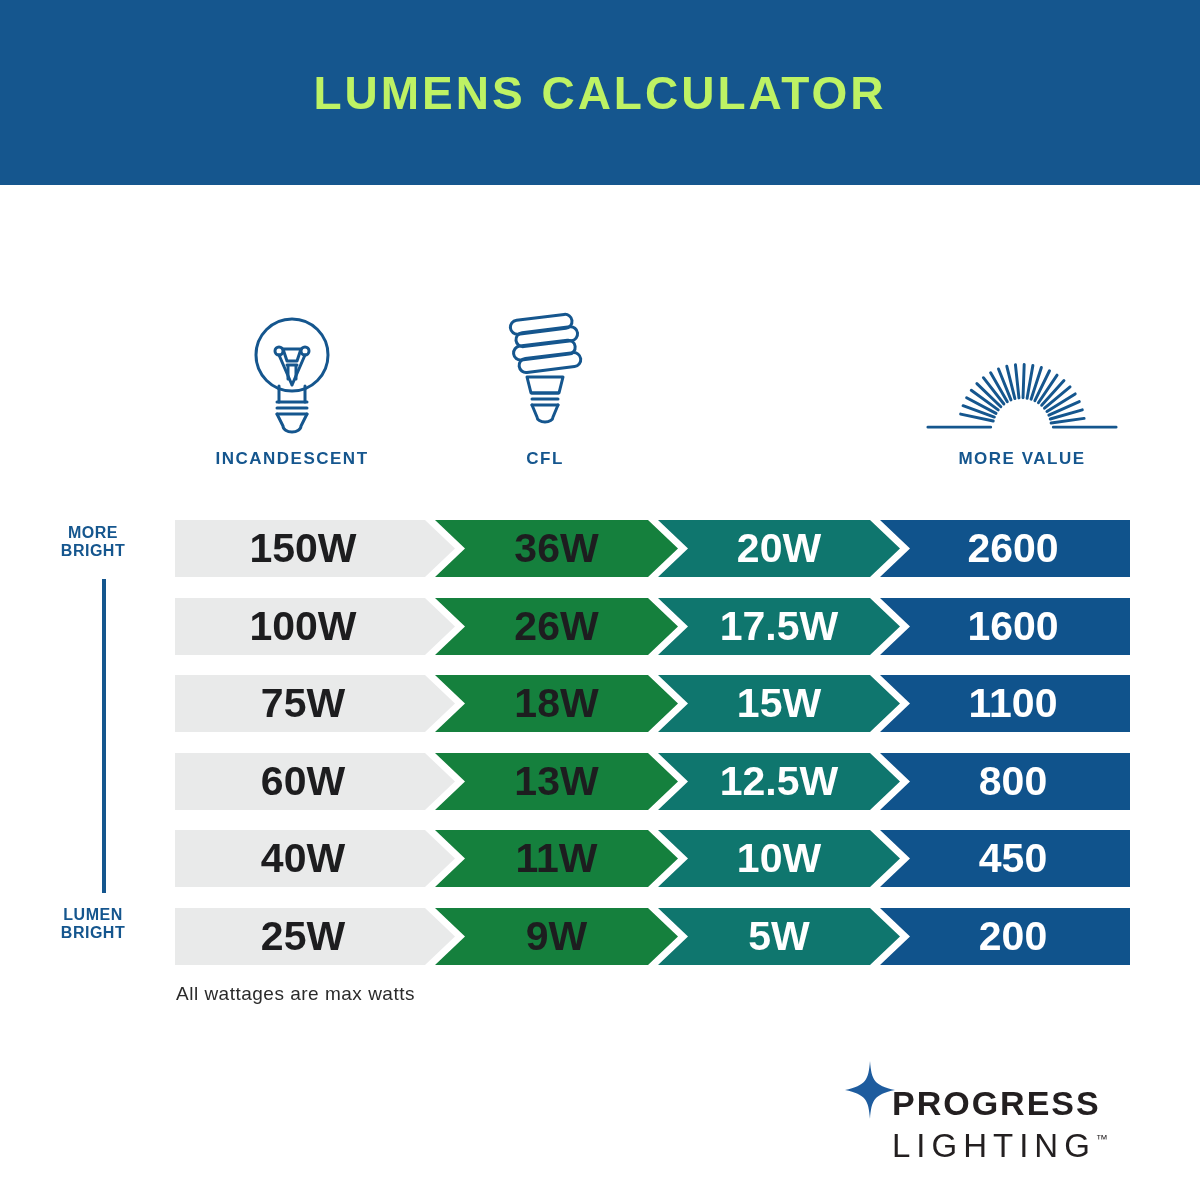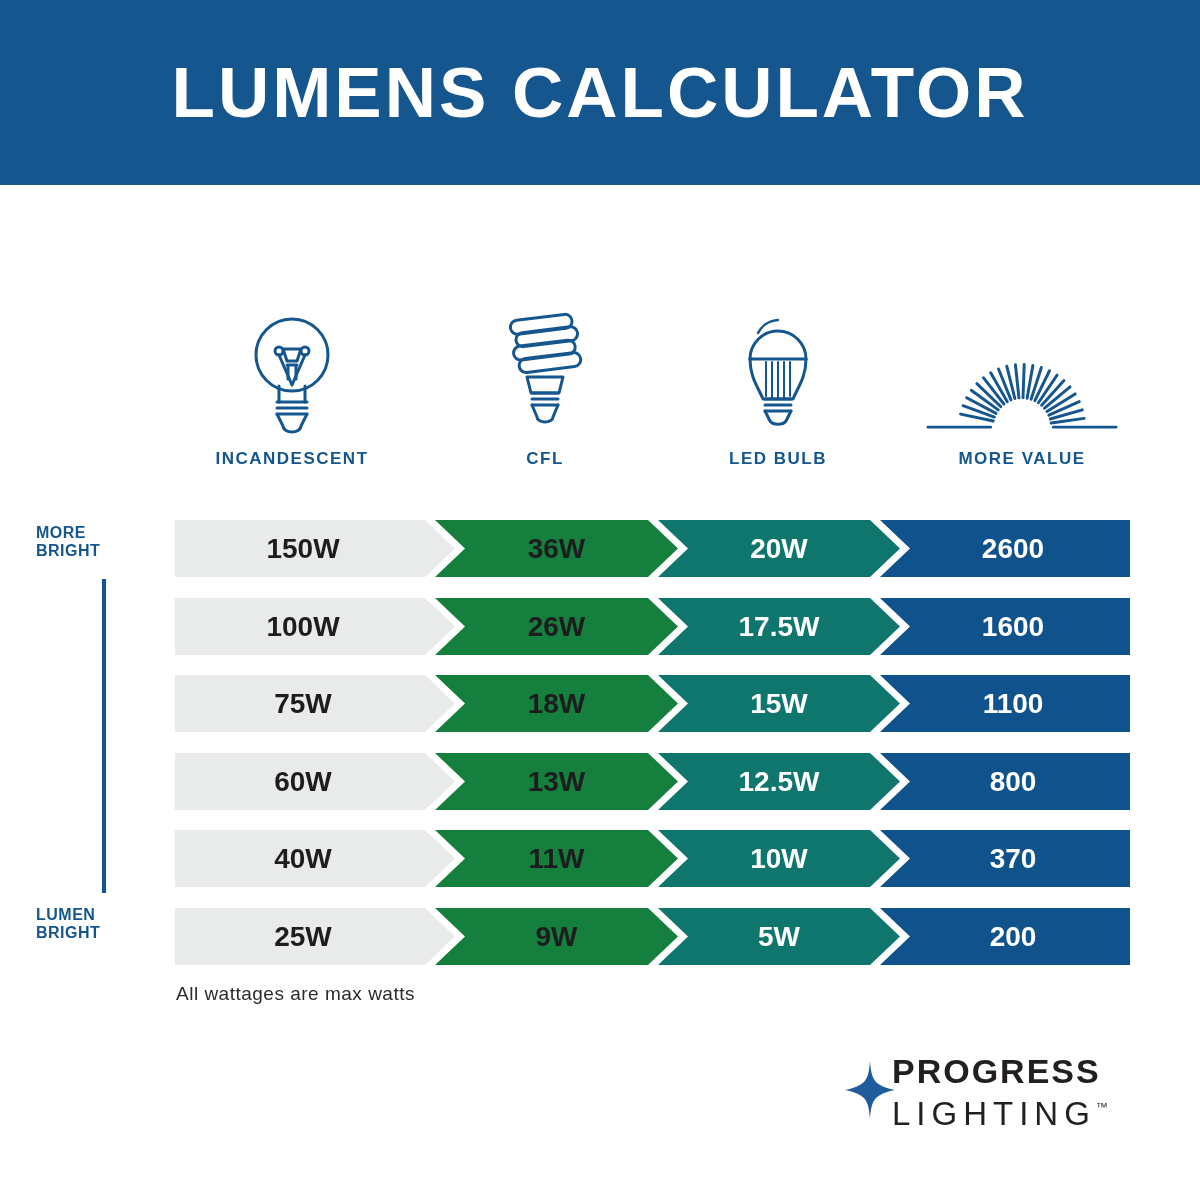"LUMENS CALCULATOR" .header h1 { color: #ffffff -> #bef264; font-size: 71px -> 46px }
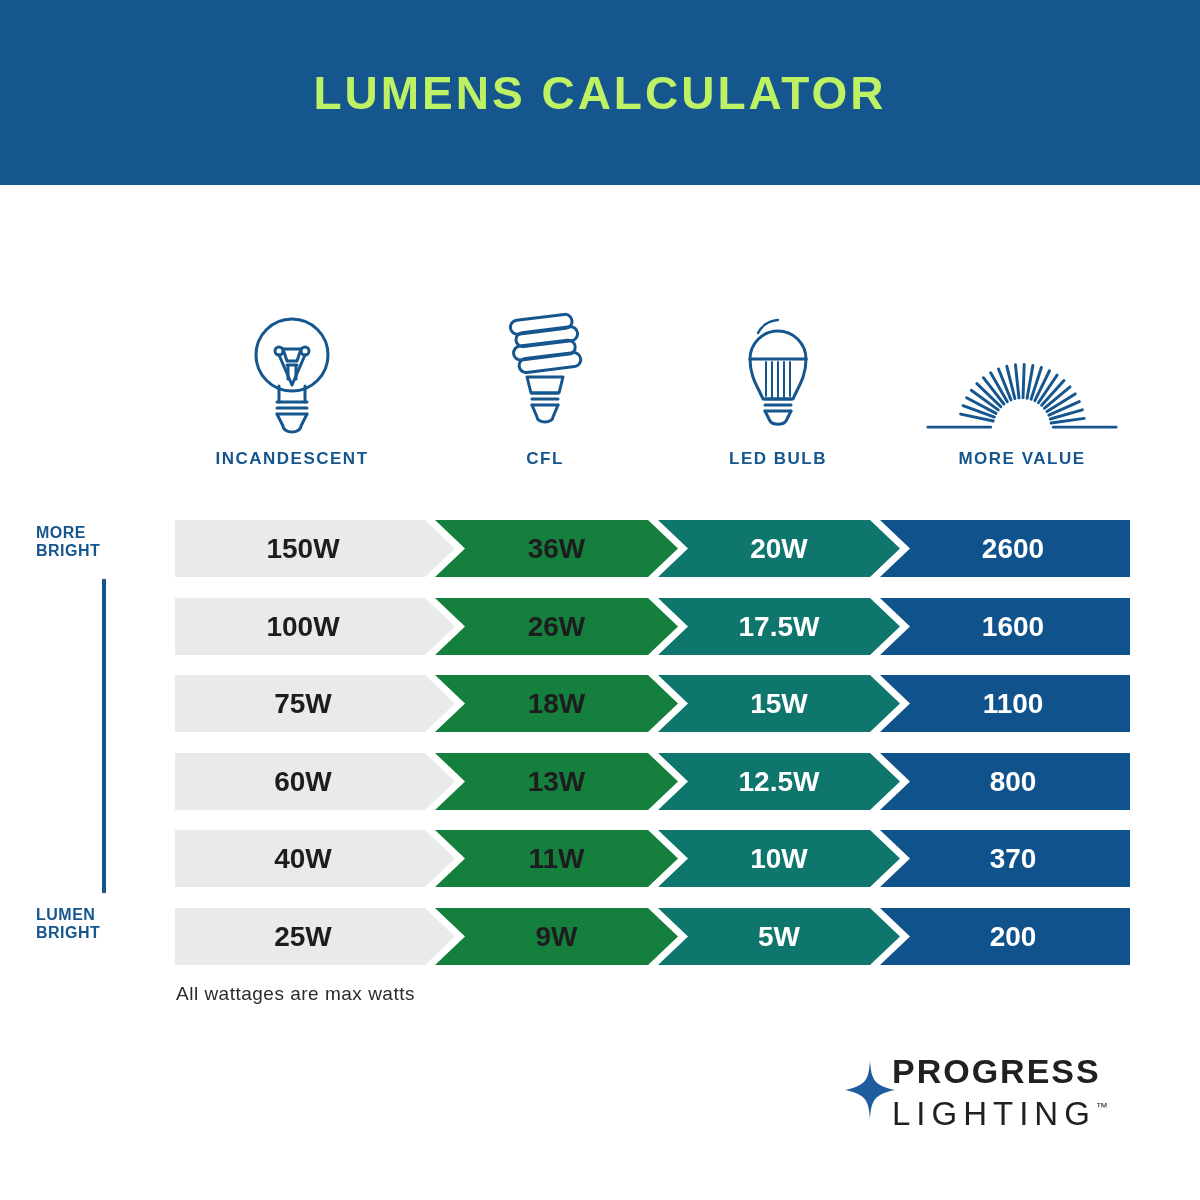"LED BULB" div.col { html: <div> <div> <svg> <path></path> <path></path> <path></path> <path></path> <path></path> <path></path> <path></path> </svg> </div> <div>LED BULB</div> </div> -> none }
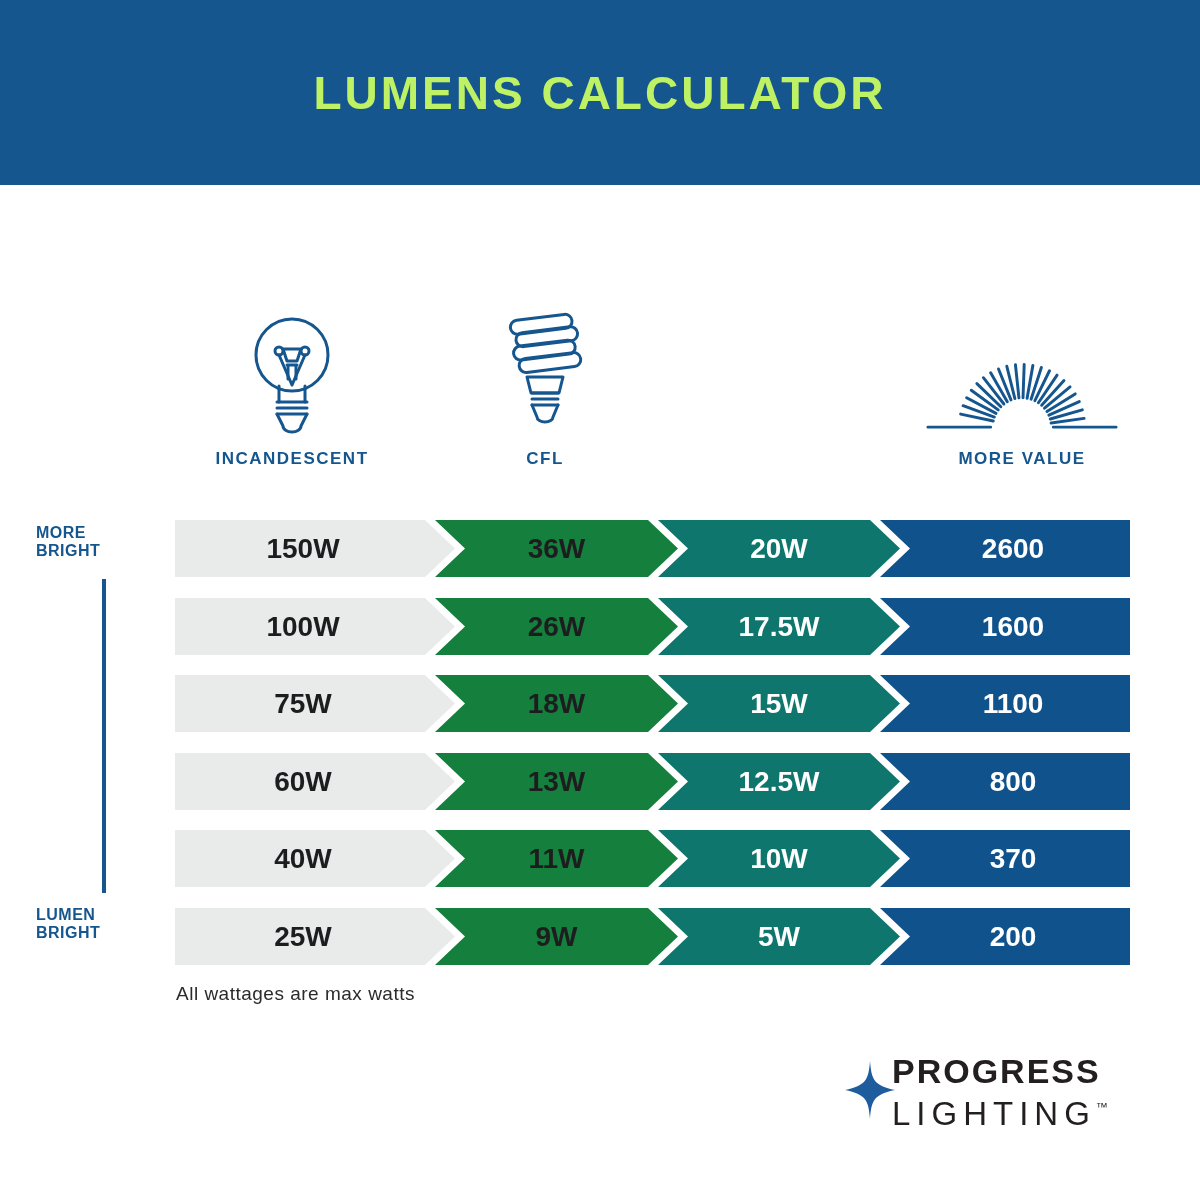"MORE" .bright-label { left: 36px -> 28px; text-align: none -> center }
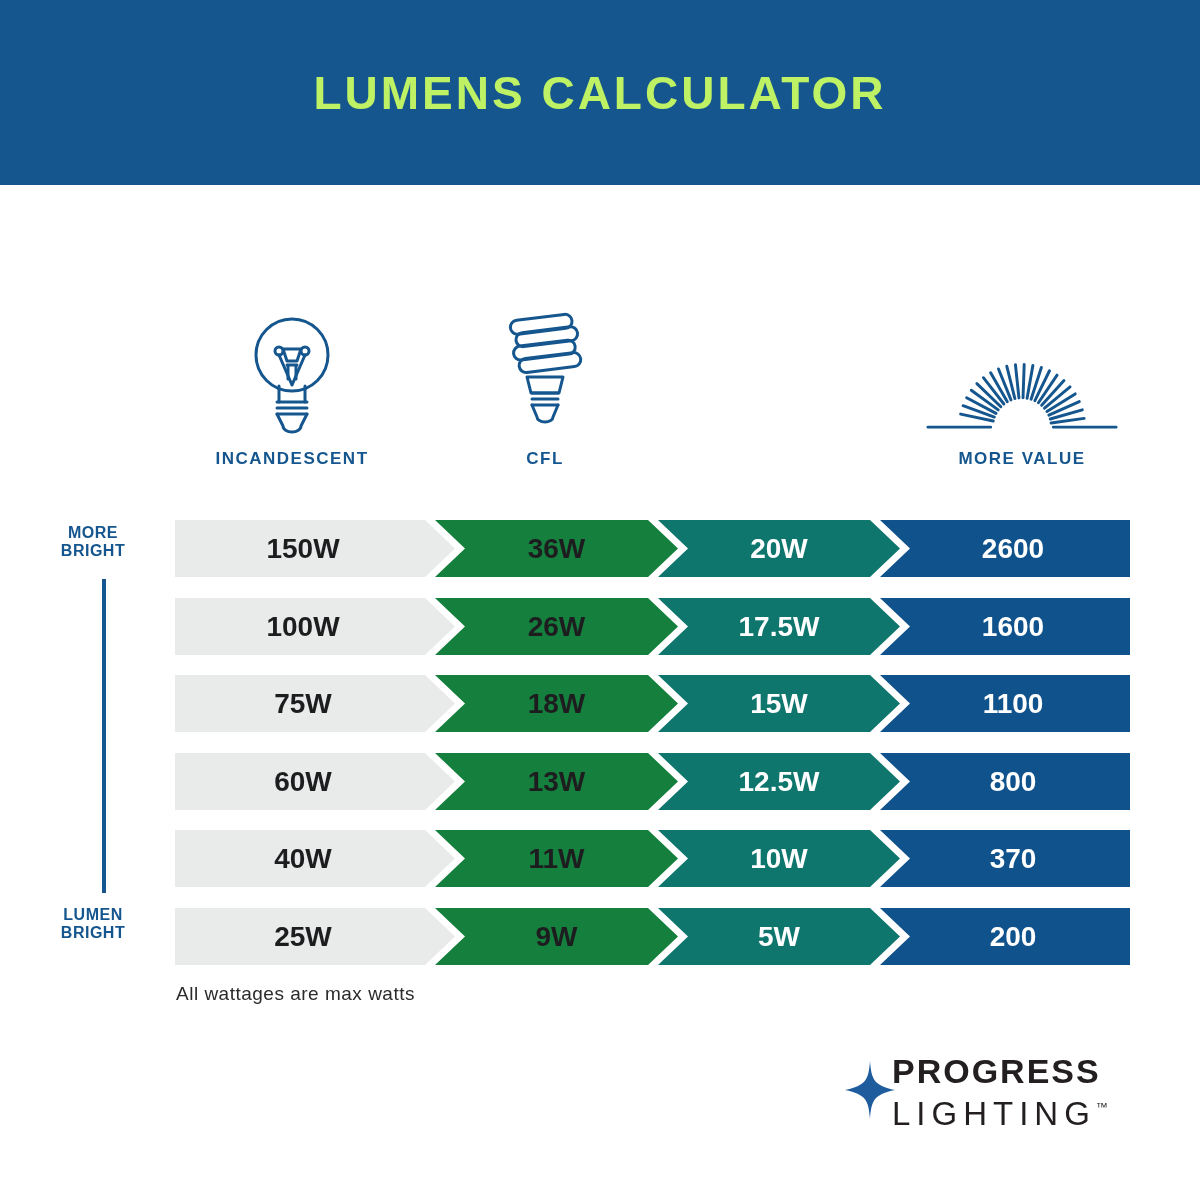"150W" .seg { font-size: 28px -> 41px }
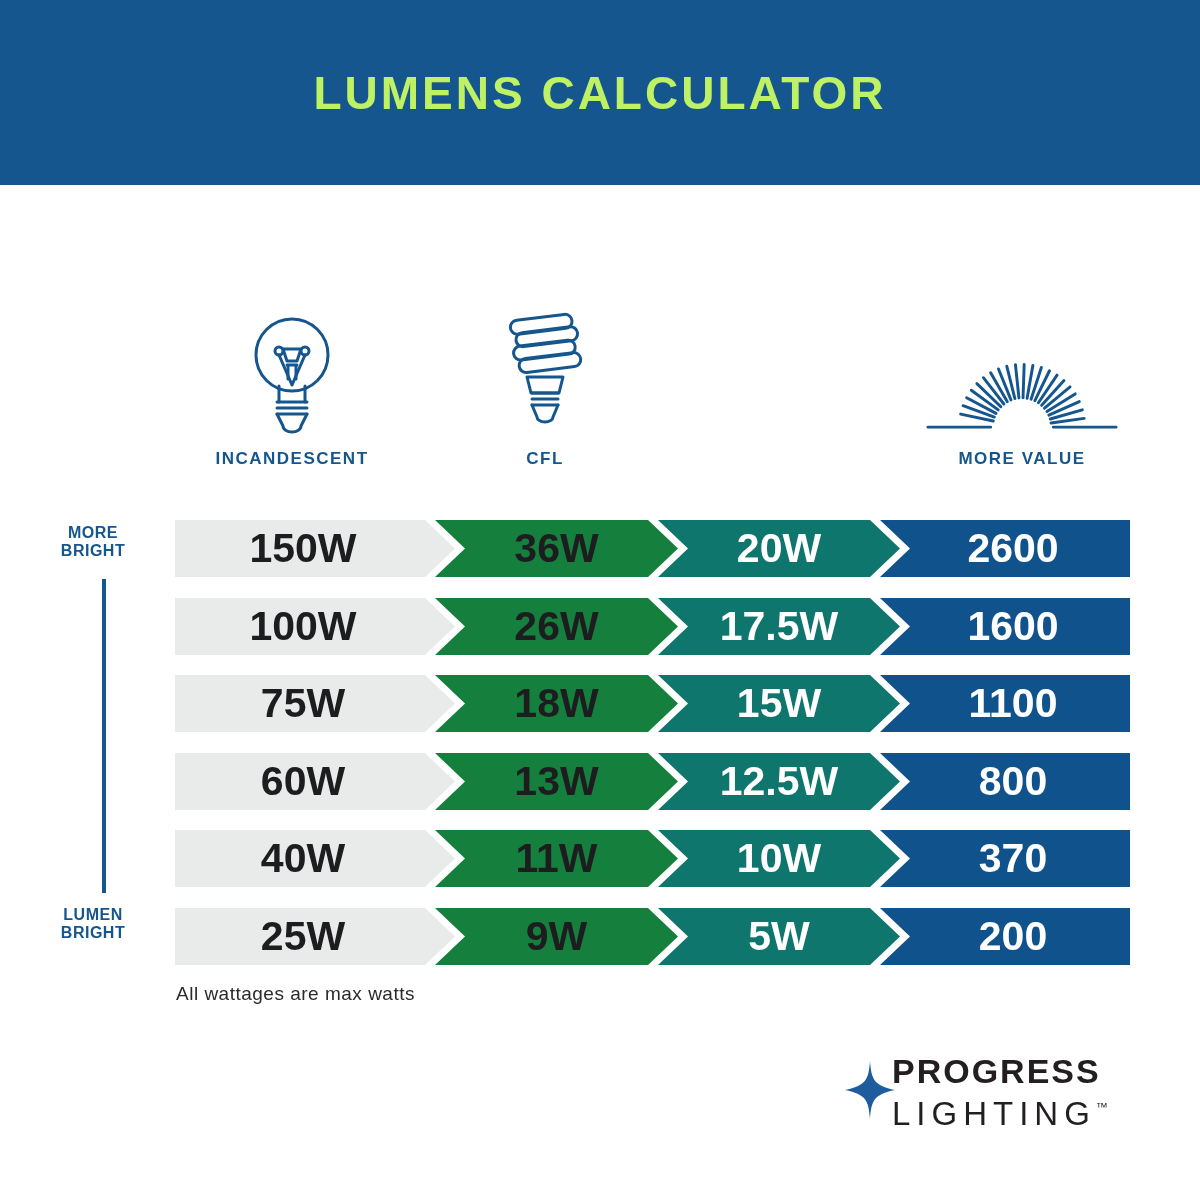"370" div.seg { text: 370 -> 450 }
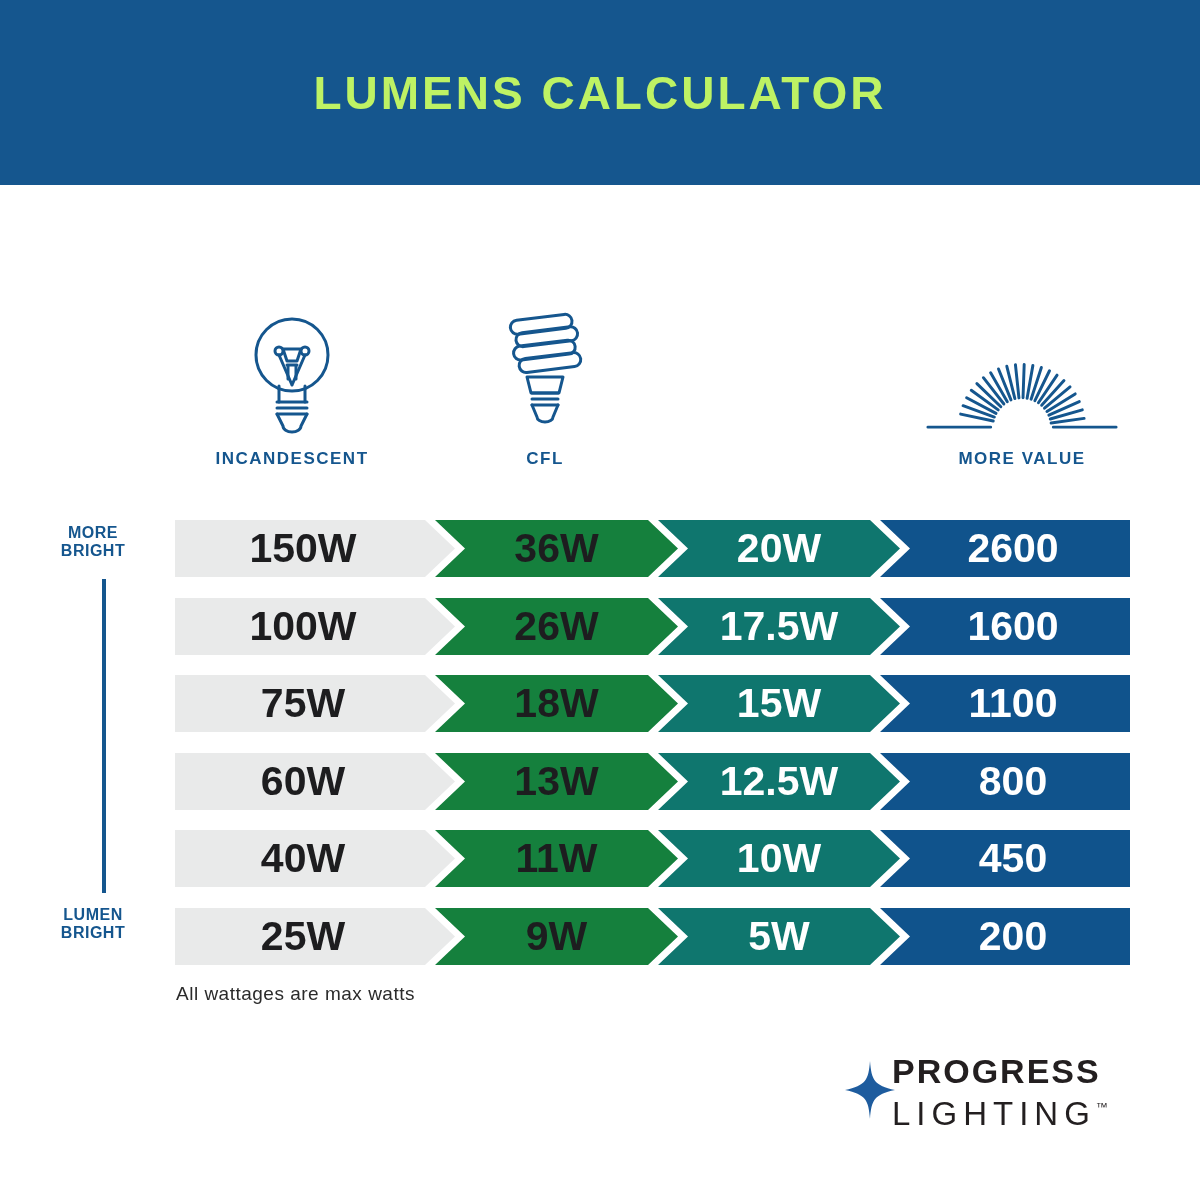"PROGRESS" .logo-line1 { margin-top: none -> 32px }
